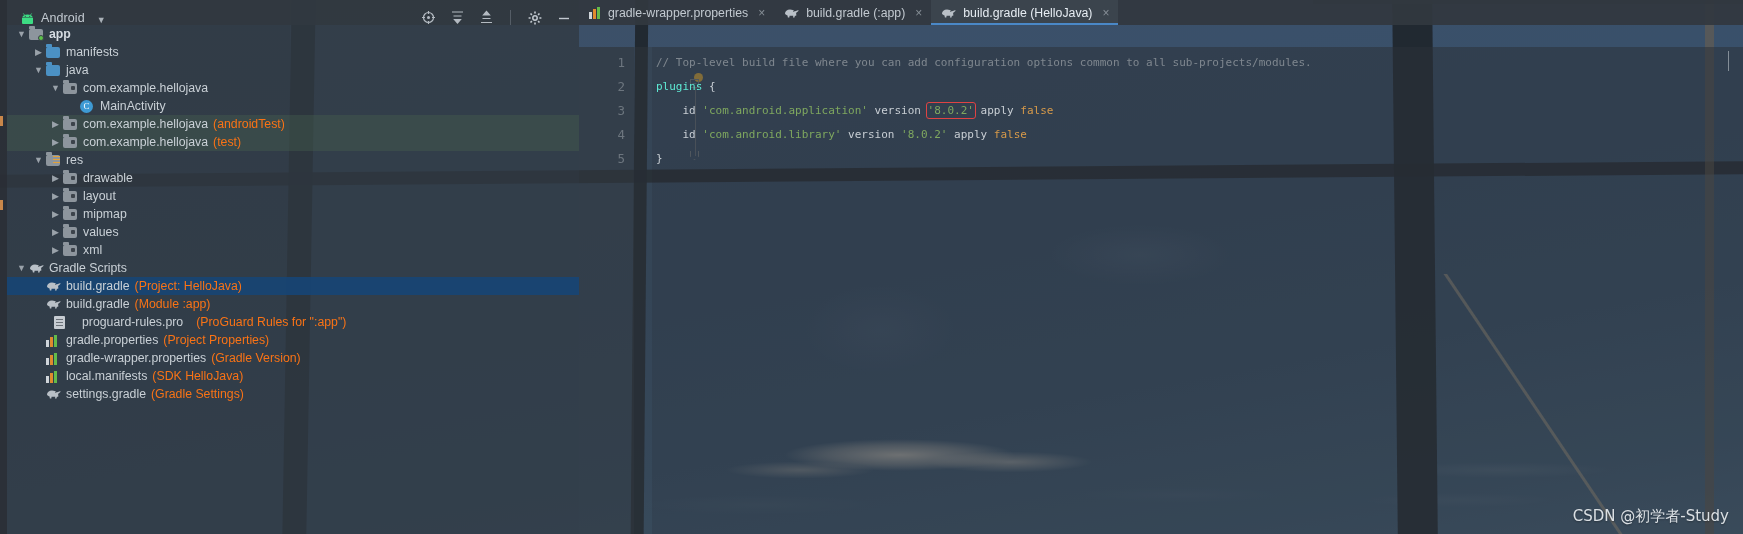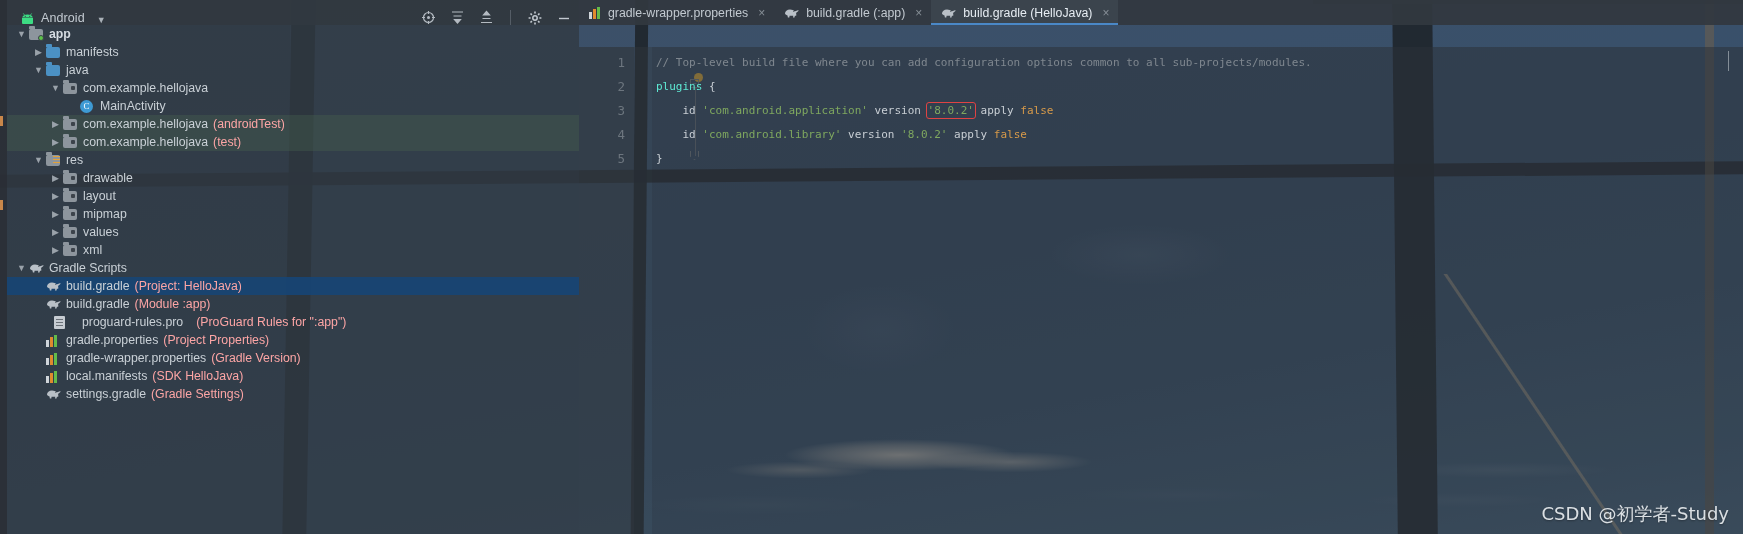"(androidTest)" .row .hint { color: #fca5a5 -> #f97316 }
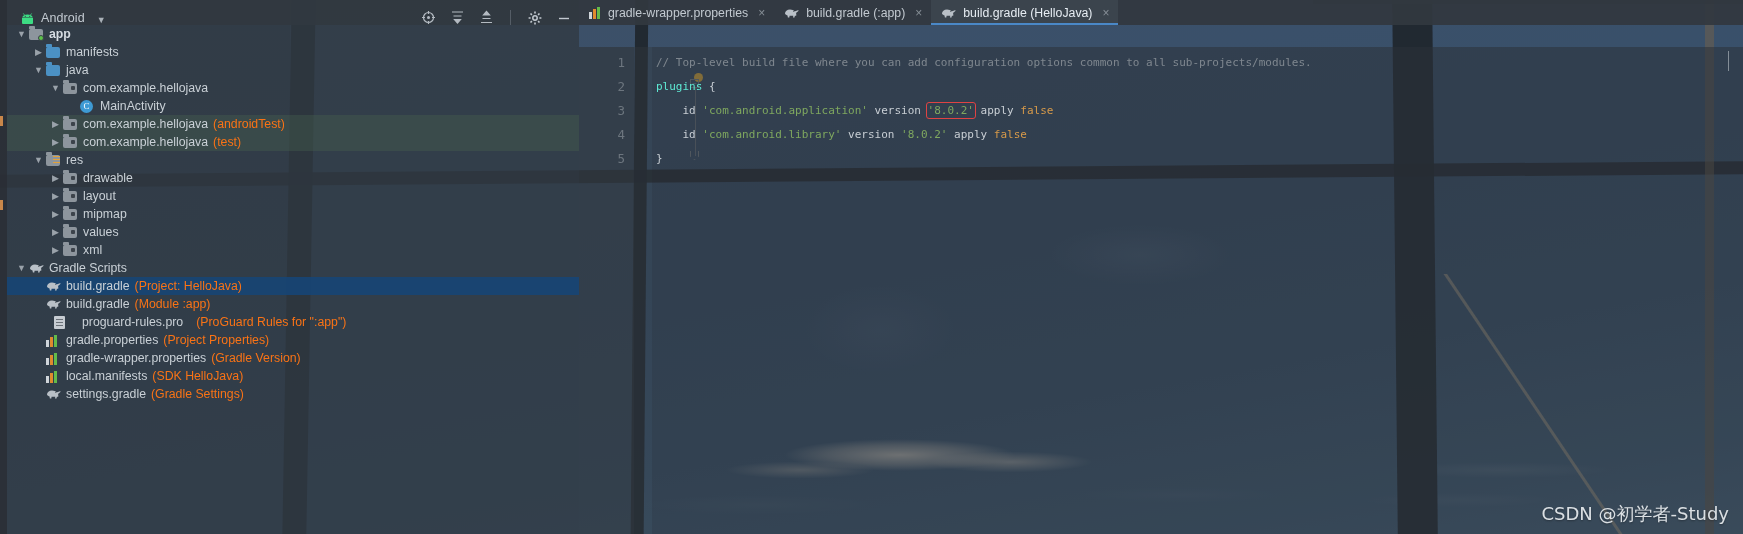"CSDN @初学者-Study" #watermark { font-size: 18px -> 15px }
